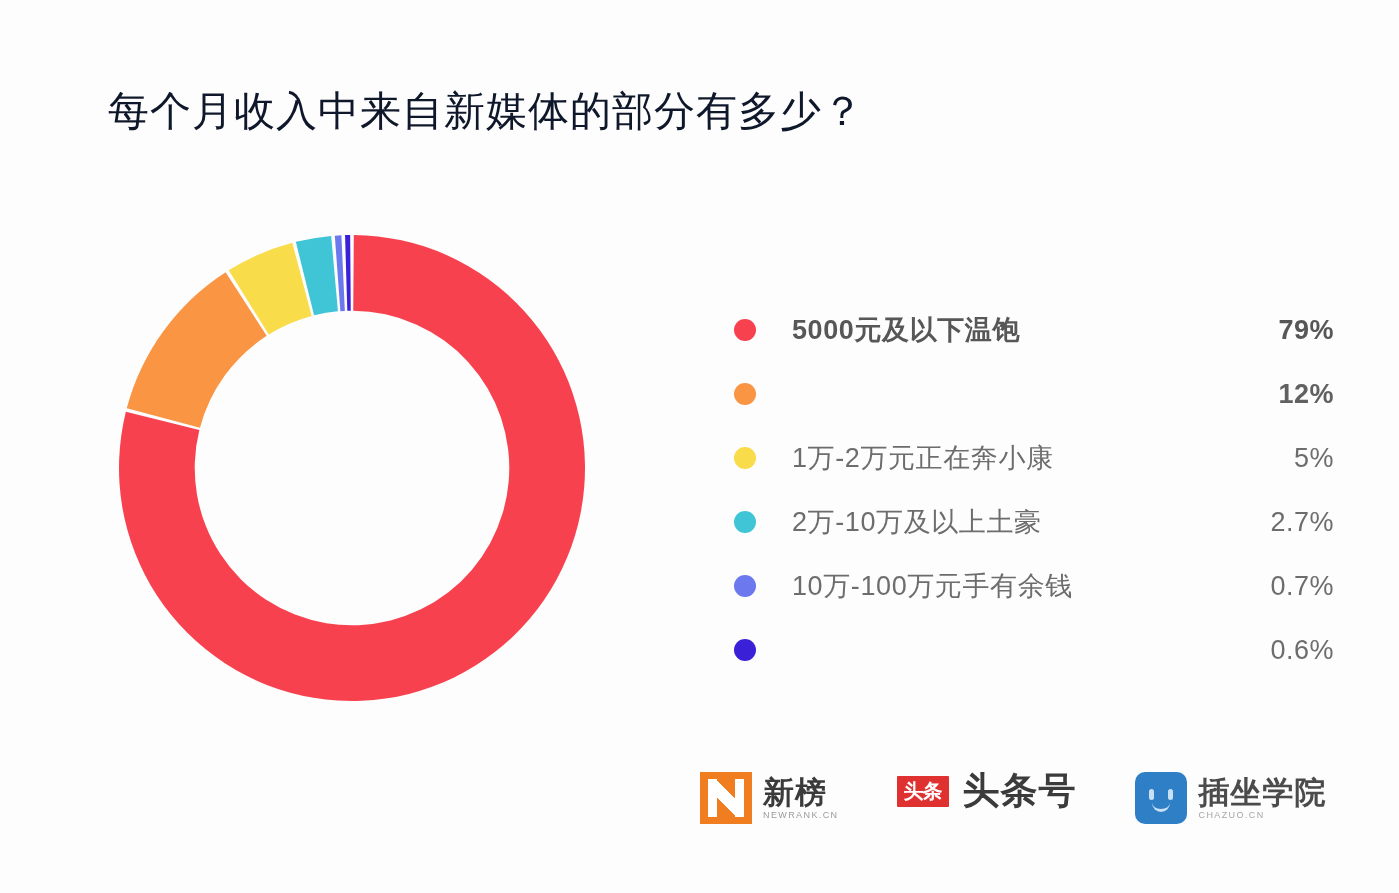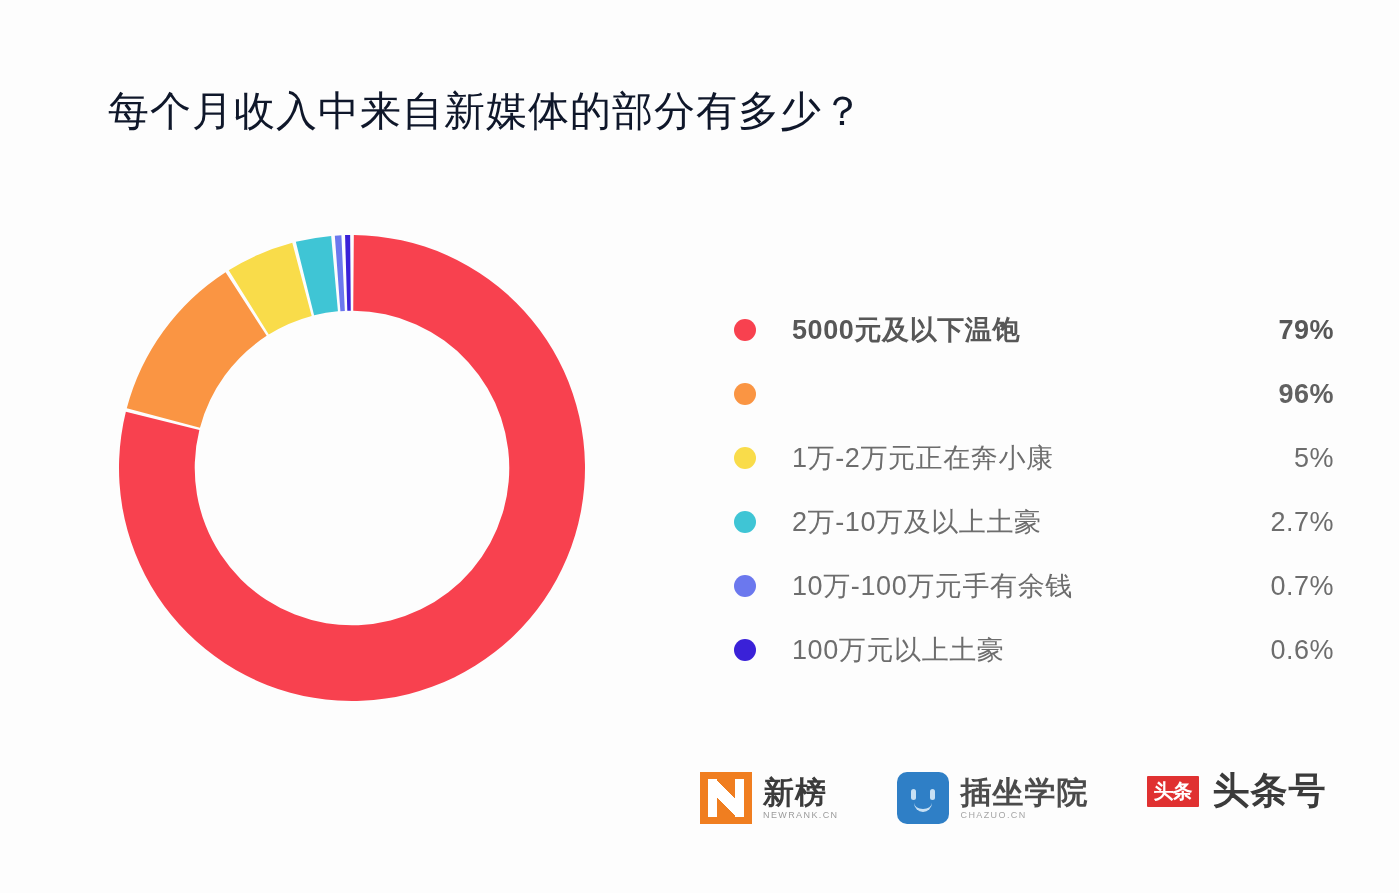"96%" span.legend-value { text: 96% -> 12% }
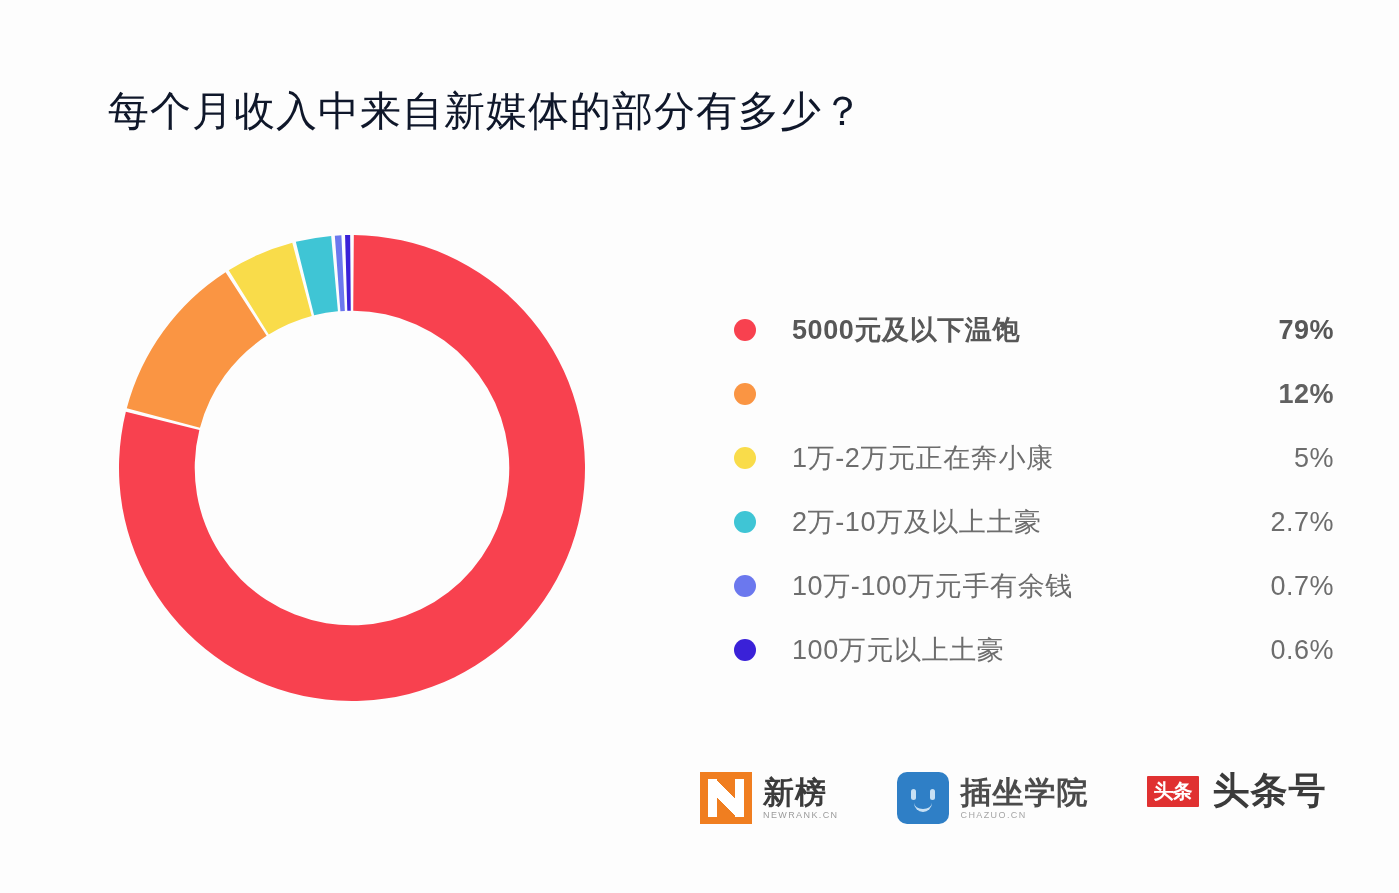"100万元以上土豪" span.legend-label { html: <span>100万元以上土豪</span> -> none }
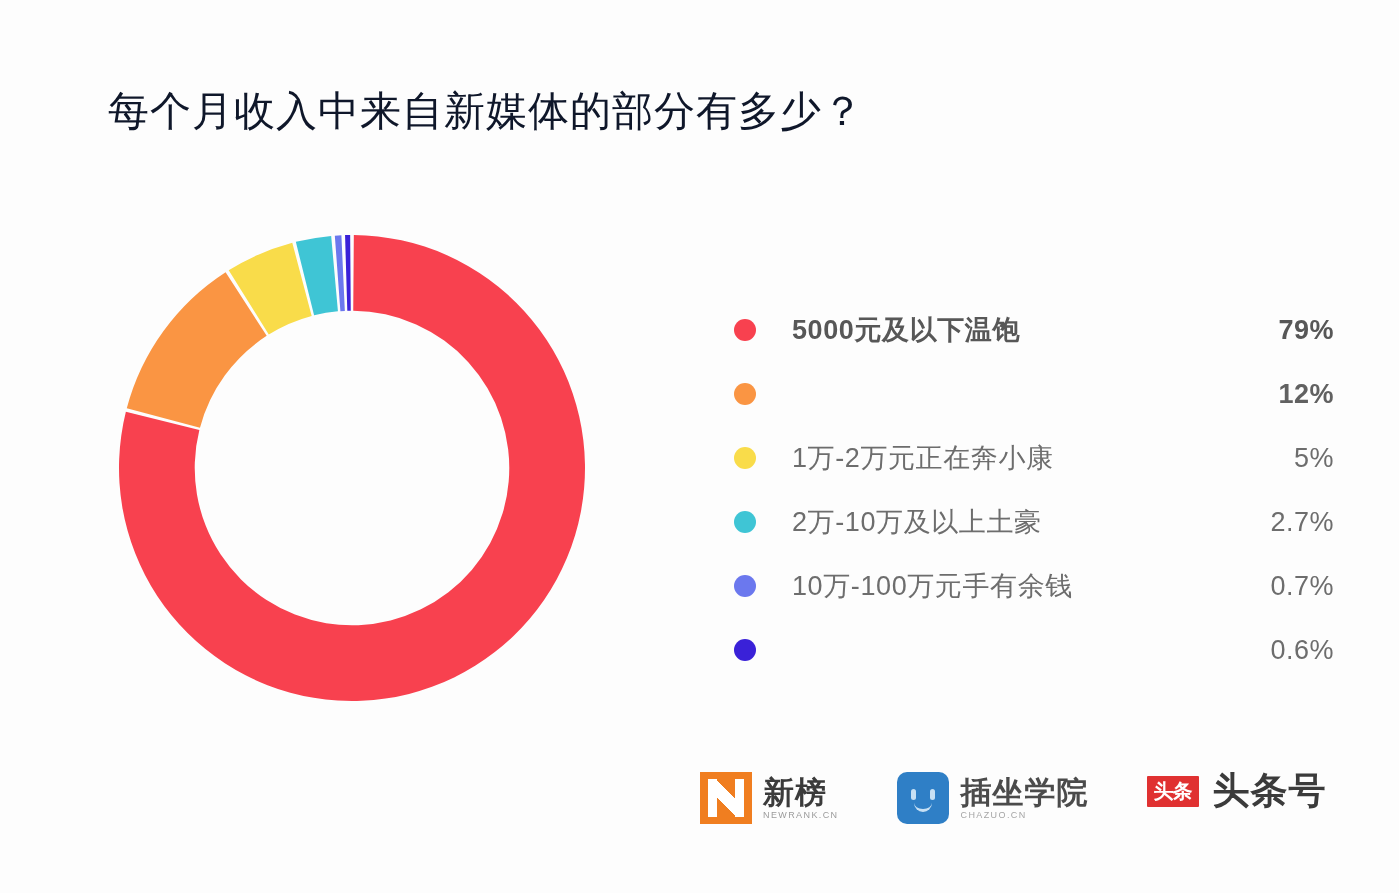"插坐学院" div.logo { order: before "头条" -> after "头条" }
